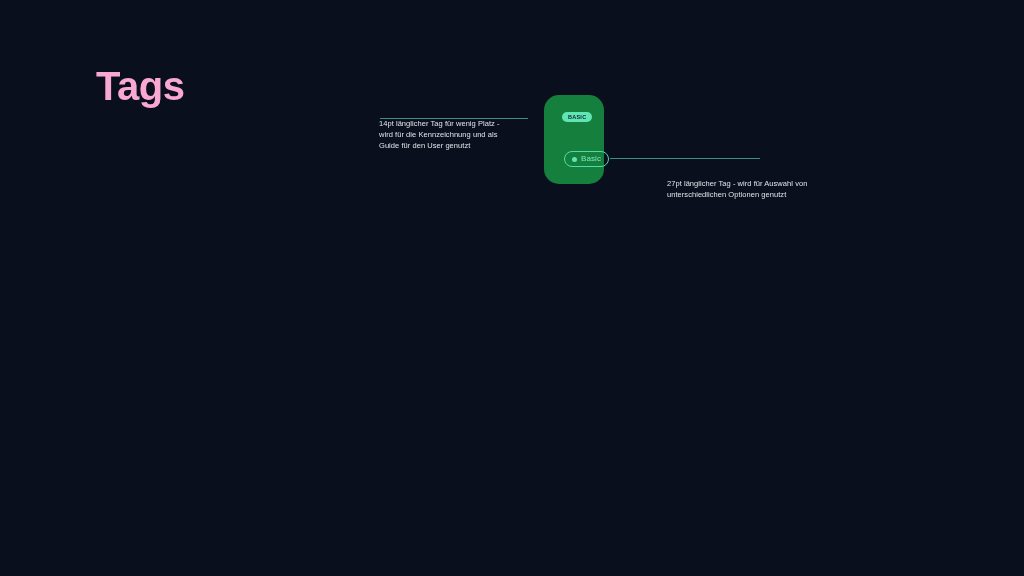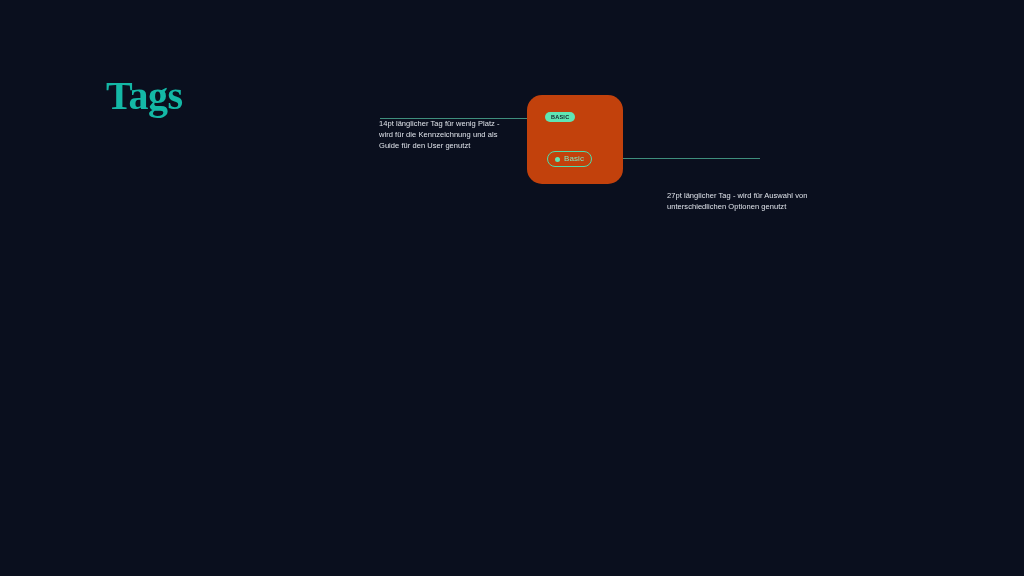"Tags" .page-title { color: #14b8a6 -> #f9a8d4; font-family: Liberation Serif, serif -> Liberation Sans, sans-serif; margin: 10px -> 0 }
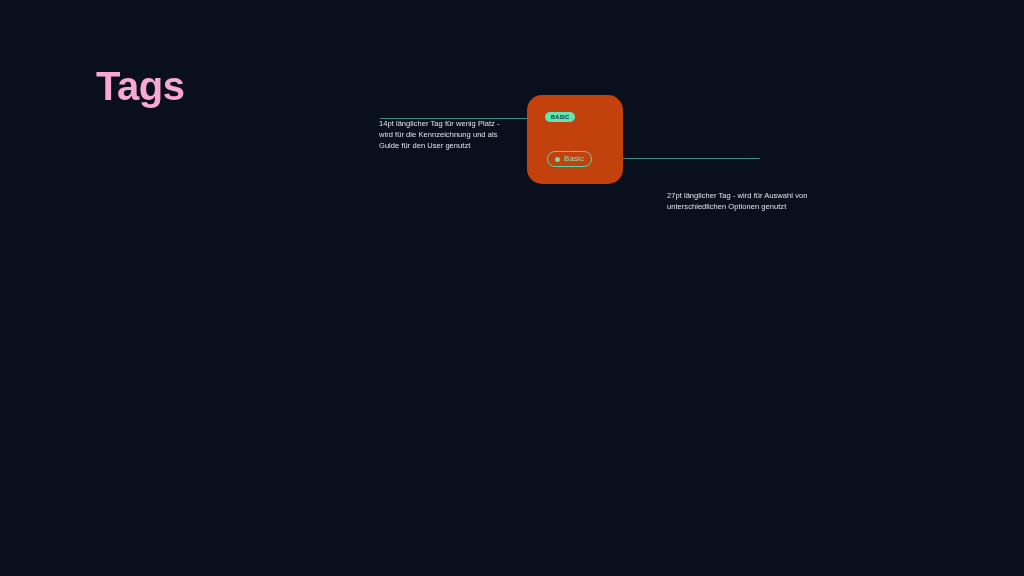"Basic" .specimen-card { background: #c2410c -> #15803d; left: 527px -> 544px; width: 96px -> 60px }
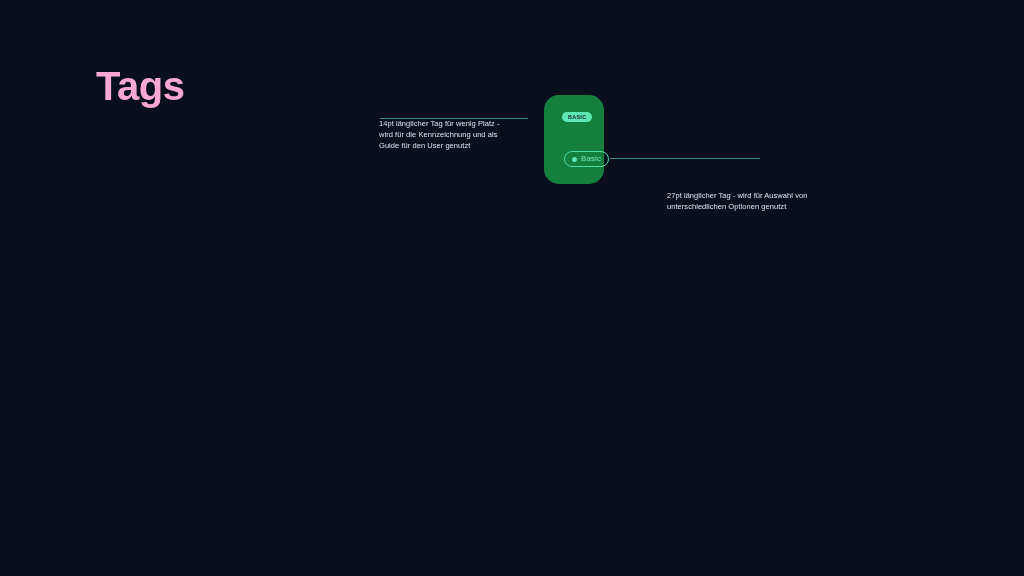"27pt länglicher Tag - wird" .annotation-right { top: 190px -> 178px }
